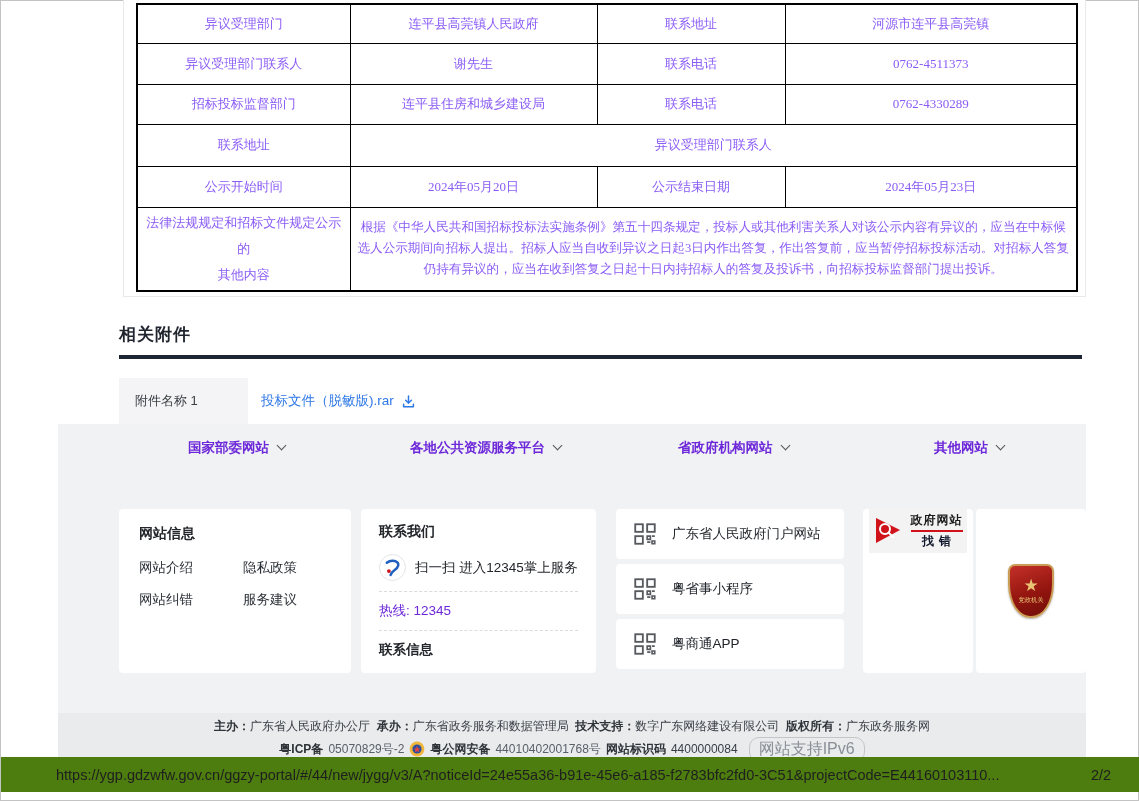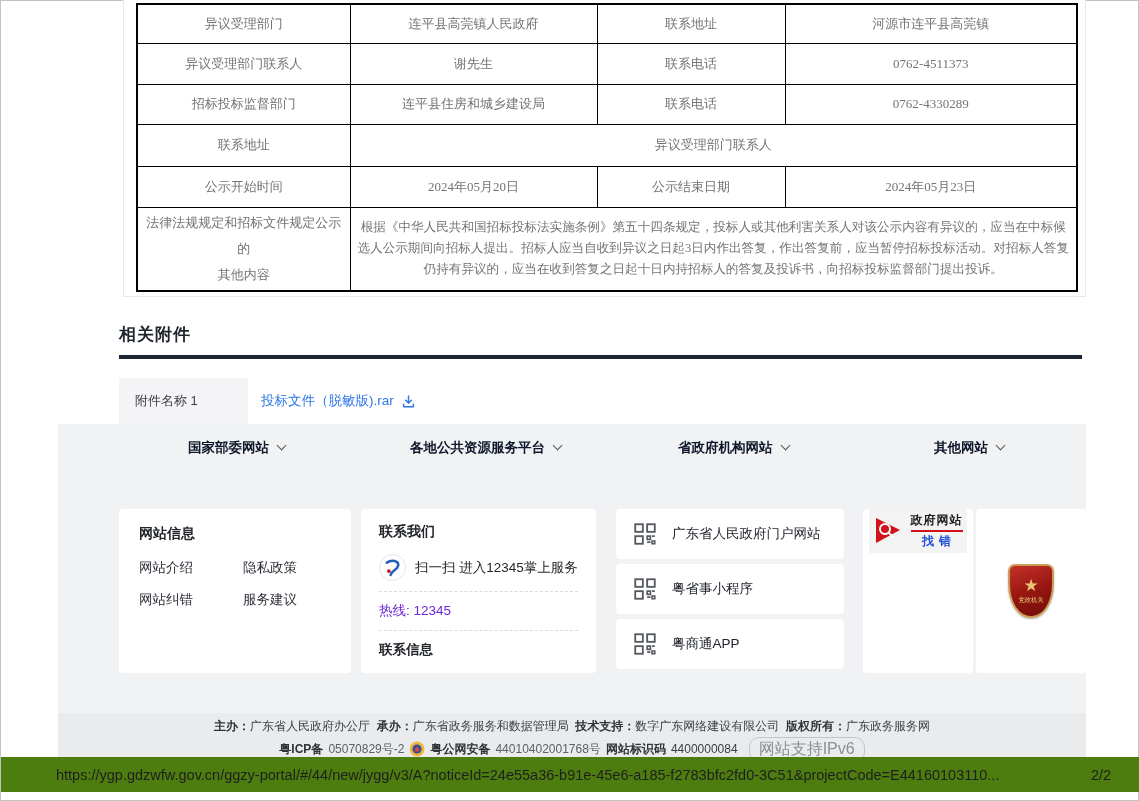"异议受理部门" table.notice { color: #737373 -> #8b5cf6 }
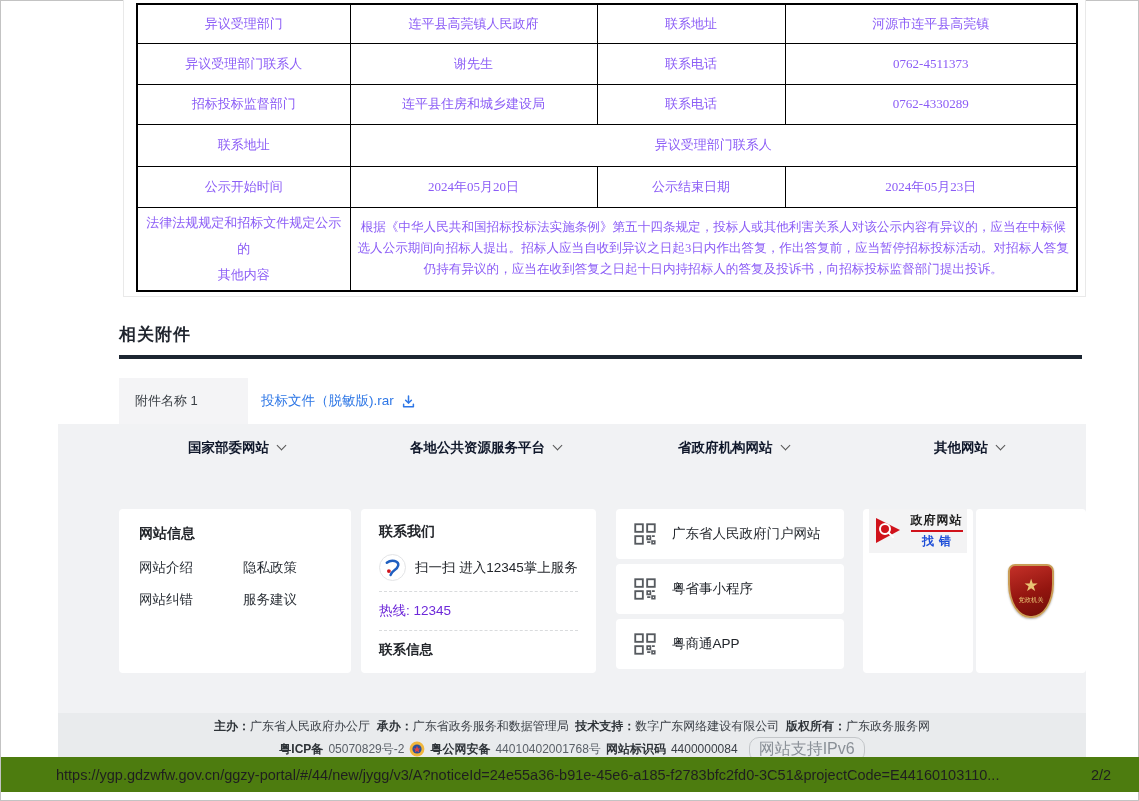"国家部委网站" .fnav-item { color: #0f172a -> #6d28d9 }
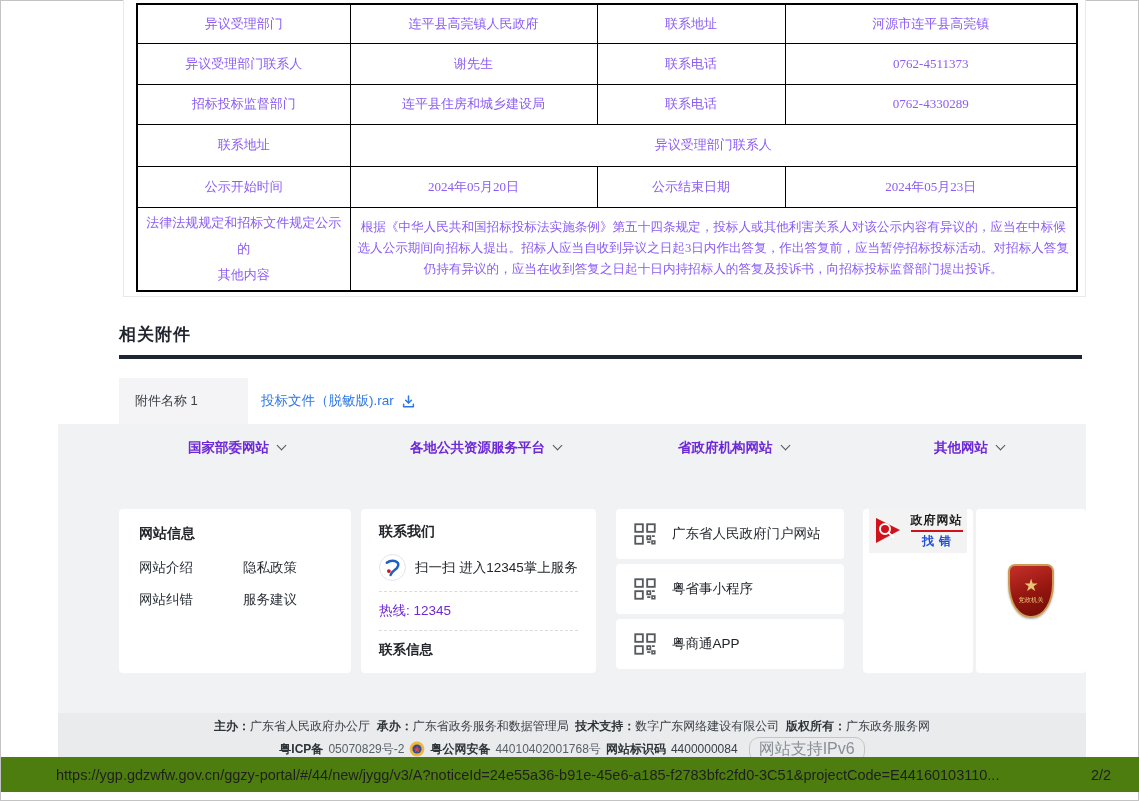"找错" .find-bottom { color: #1d4ed8 -> #0f172a }
